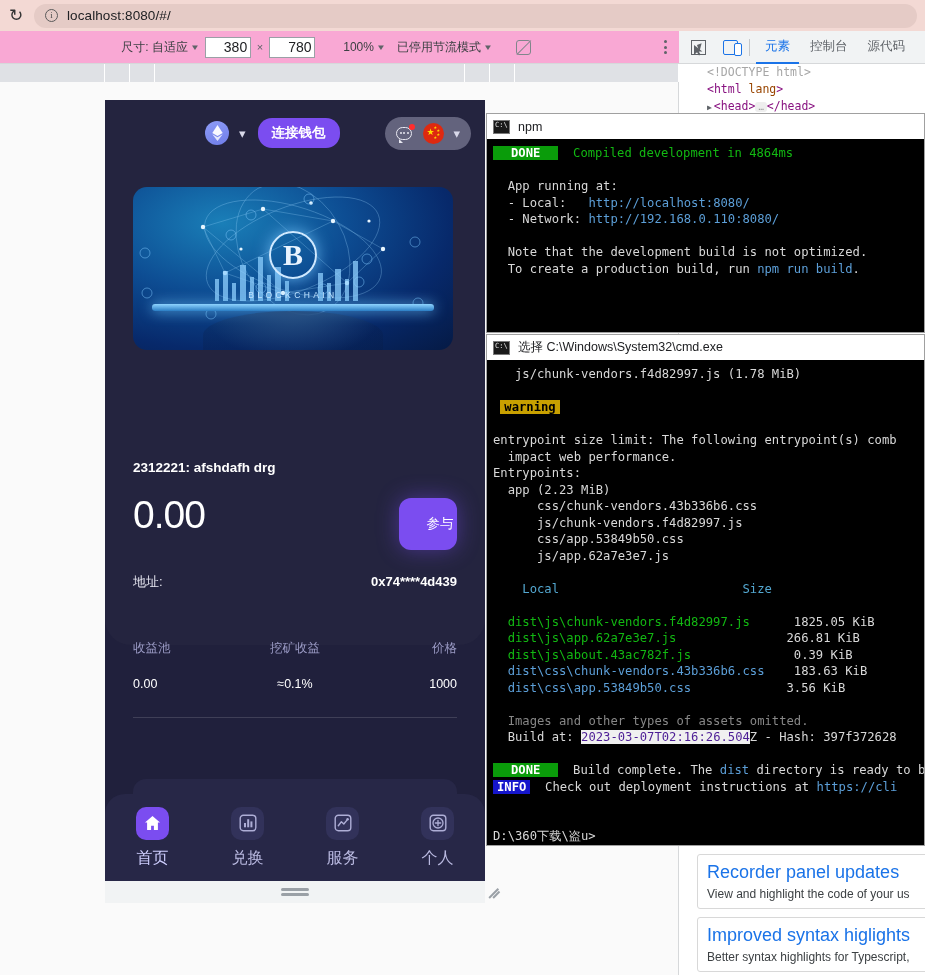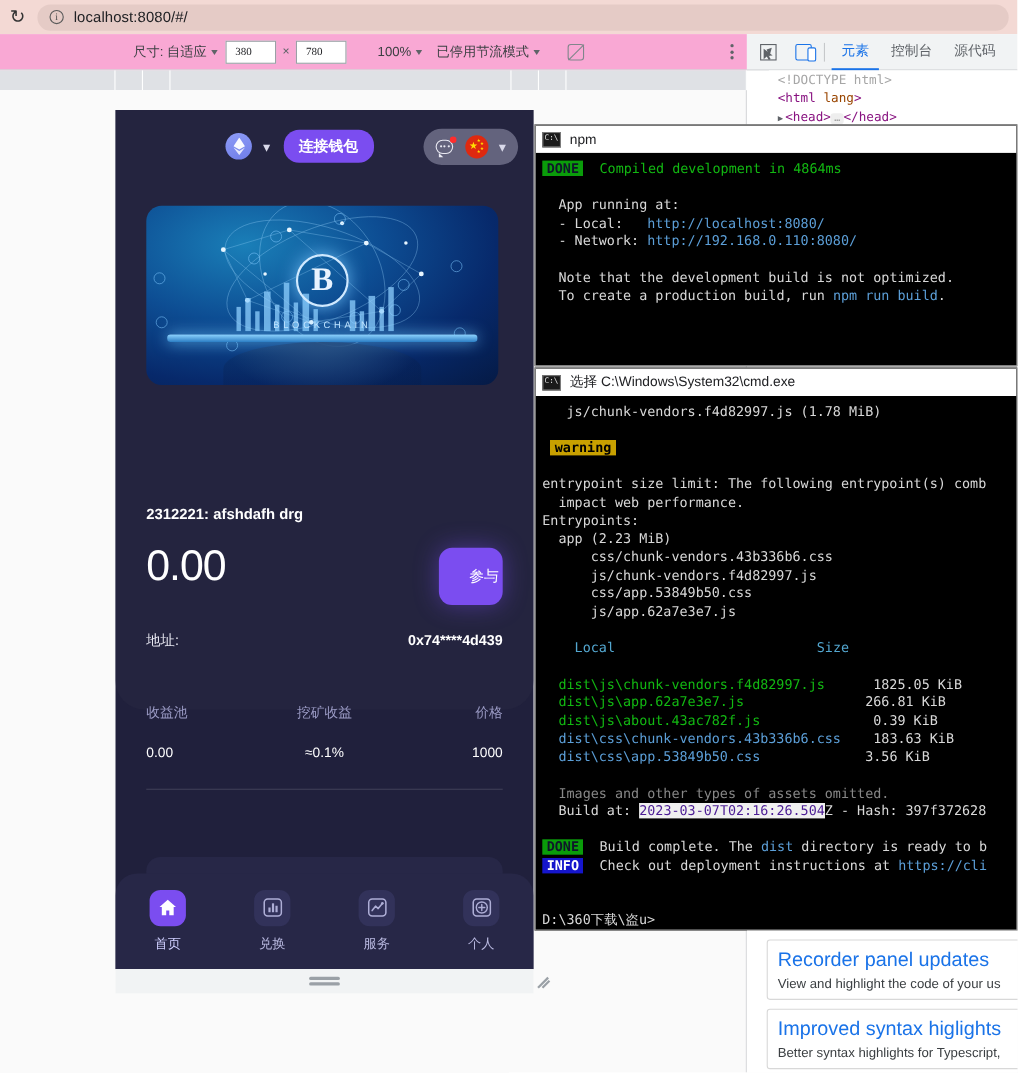"380" .dim-input { font-family: Liberation Serif, serif -> Liberation Sans, sans-serif; font-size: 10px -> 14px; padding-left: 8px -> 18px }
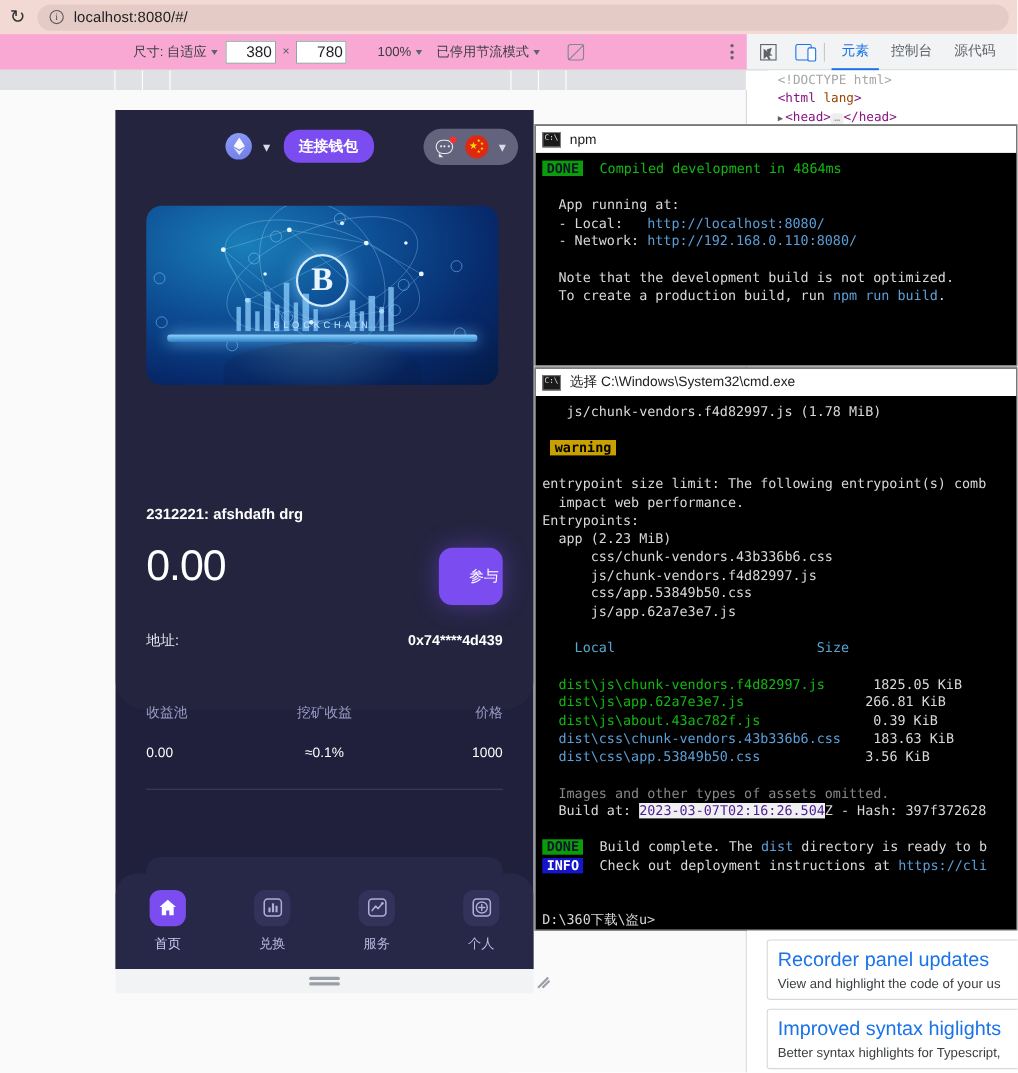"DONE" .lbl-done { color: #0f172a -> #ffffff; padding: 0 4px -> 0 18px }
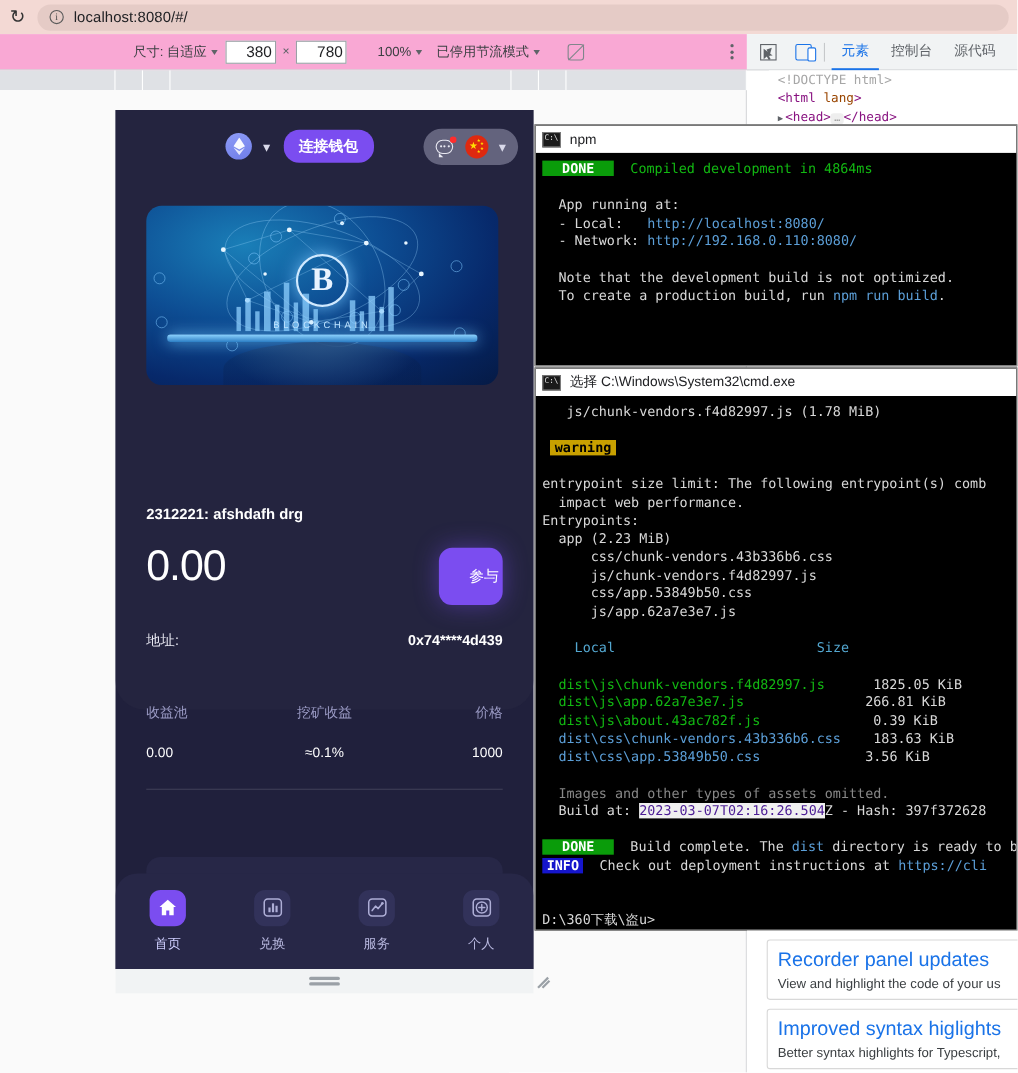"首页" .tab-lbl { font-size: 12px -> 16px }
